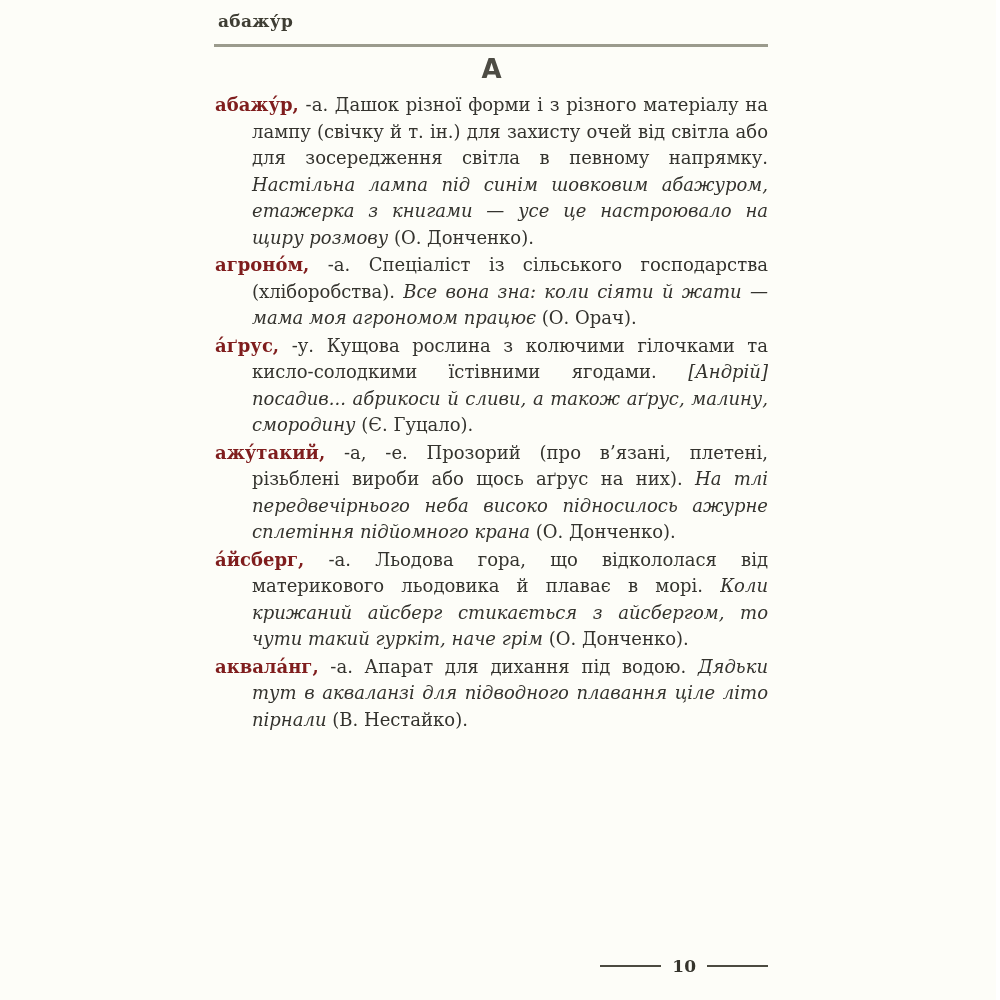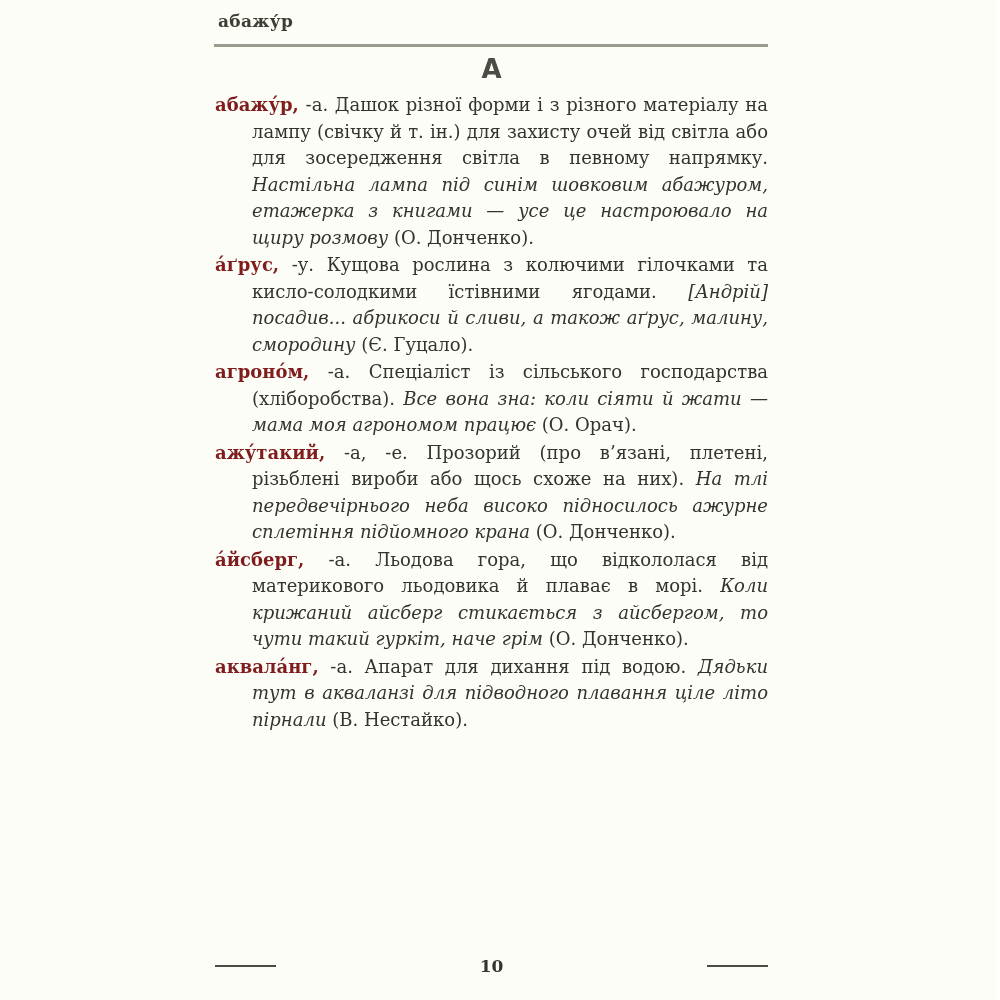"а́ґрус, -у. Кущова рослина з" p.entry { order: before "агроно́м, -а. Спеціаліст із сільського" -> after "агроно́м, -а. Спеціаліст із сільського" }
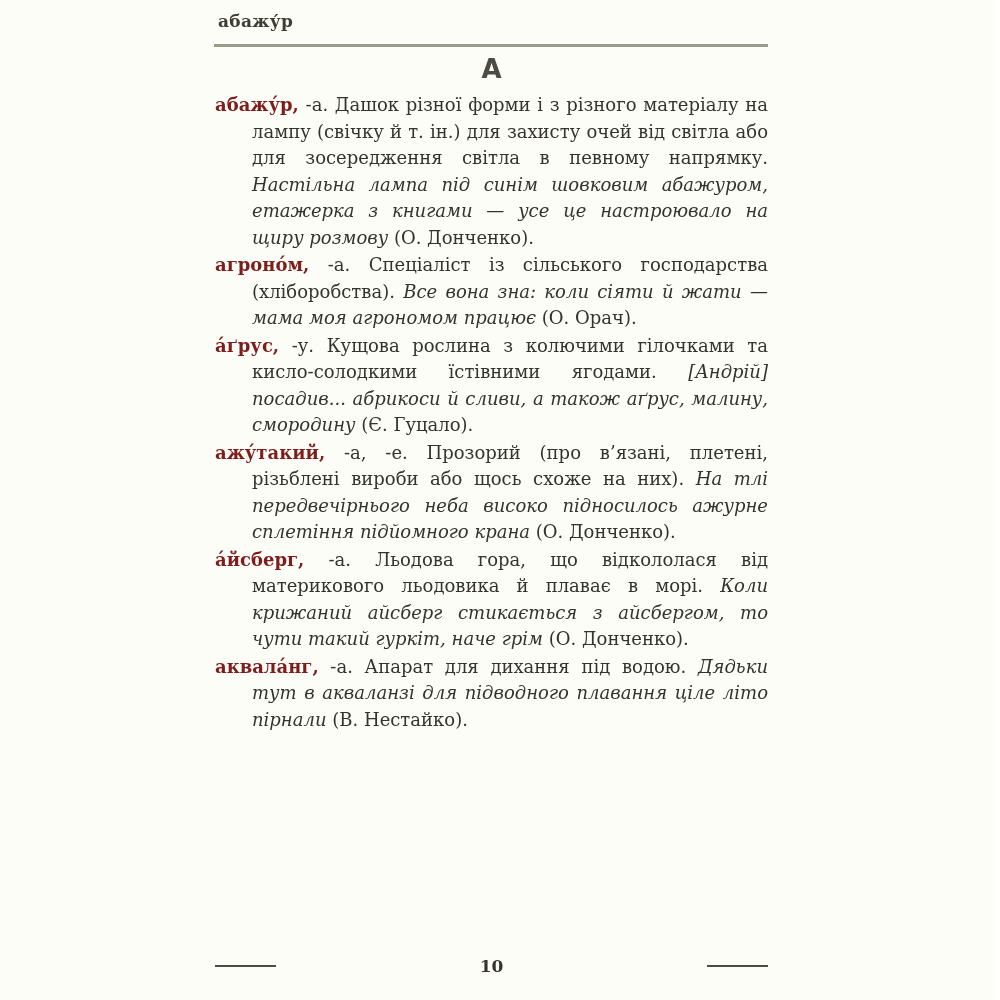"Прозорий (про в’язані, плетені," span { text: схоже -> аґрус }
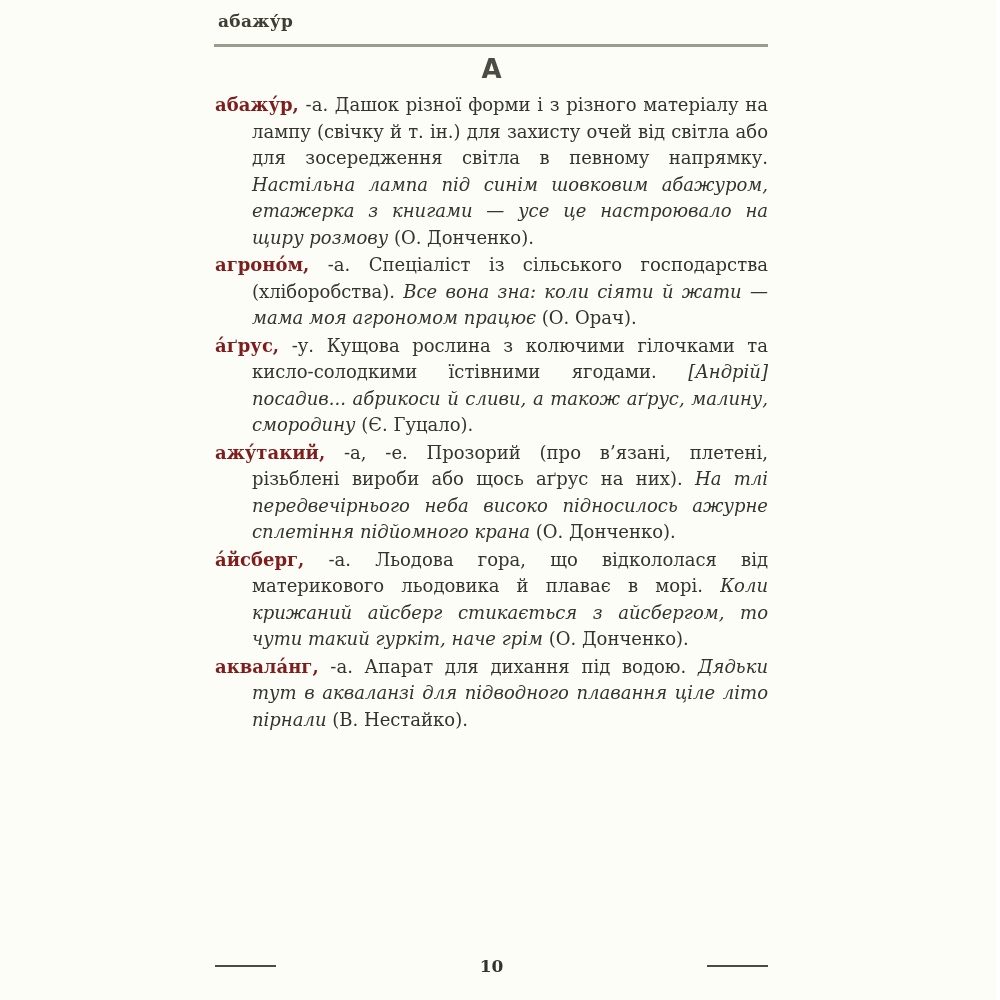"10" .footer { gap: 20px -> 11px; justify-content: space-between -> flex-end }
